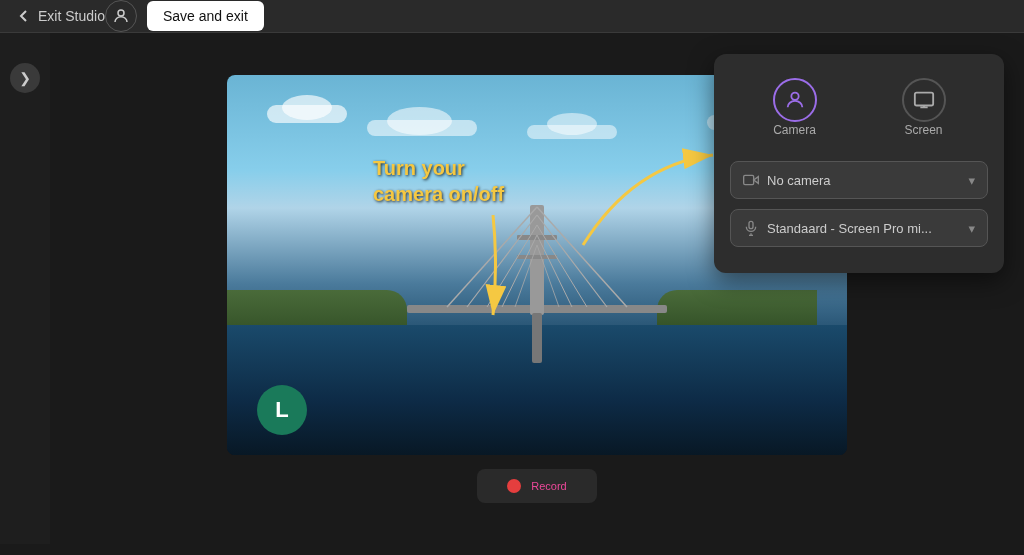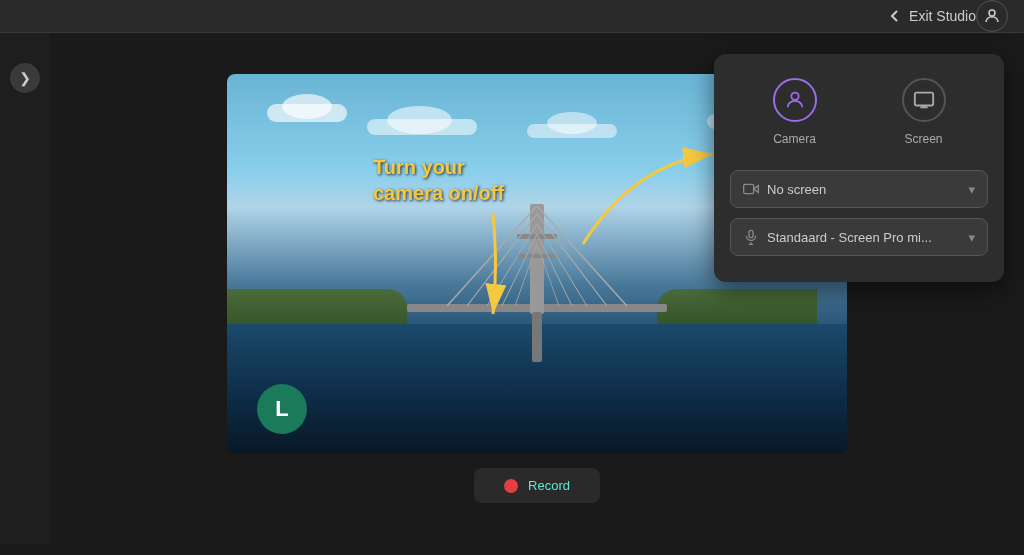"Exit Studio" .top-bar { justify-content: flex-end -> flex-start }
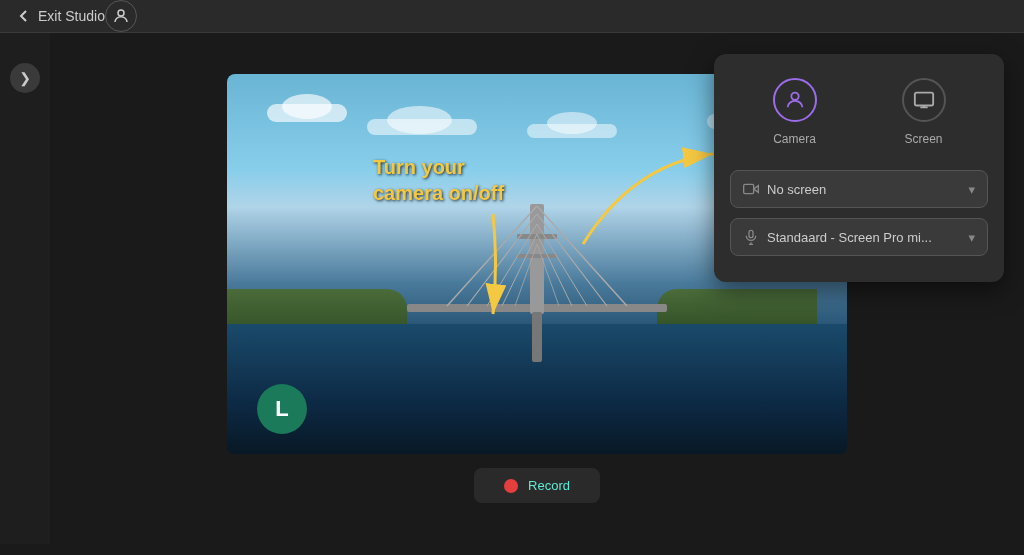"Save and exit" button.save-exit-btn { html: none -> <button> <span>Save and exit</span> </button> }
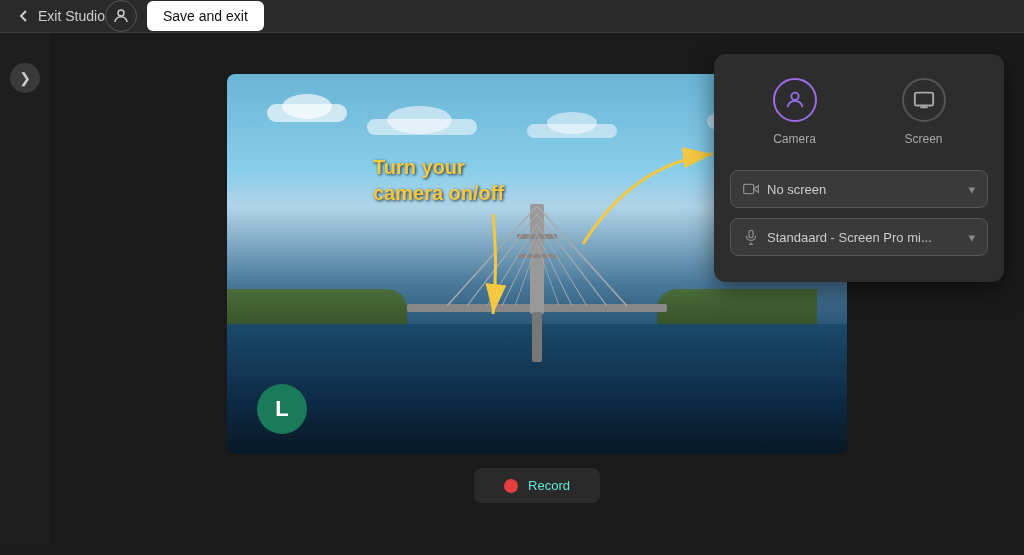"Camera" .mode-item { gap: 10px -> 1px }
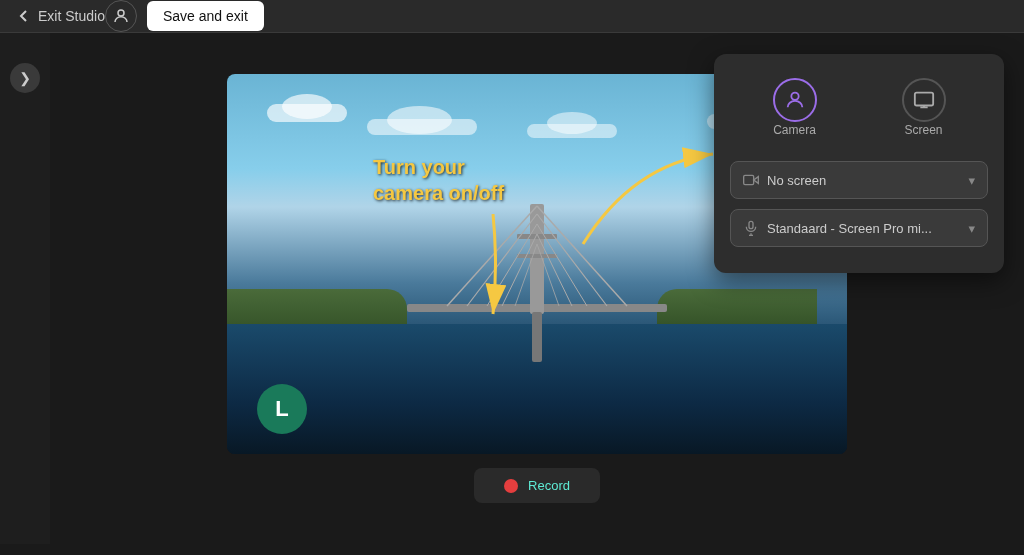"No screen" span { text: screen -> camera }
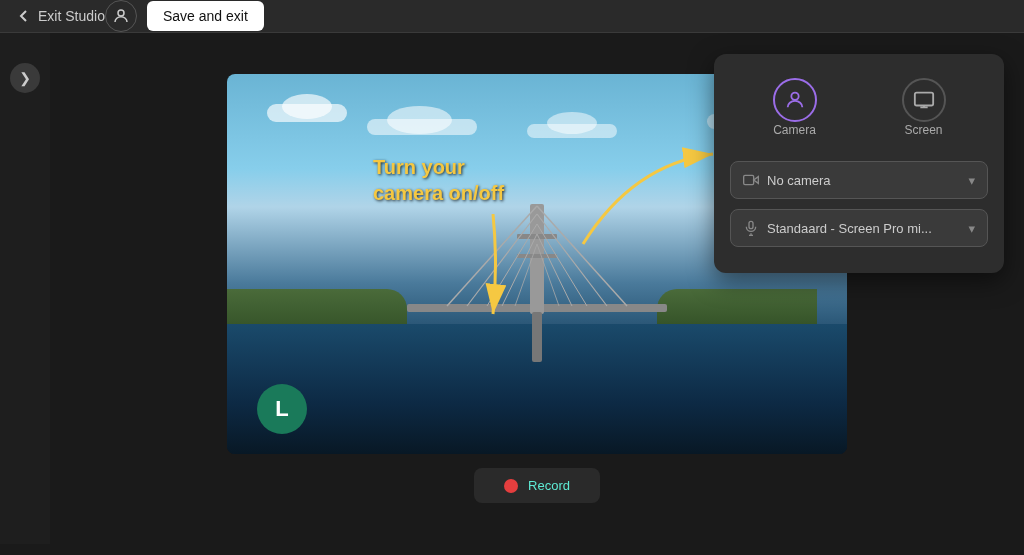"Record" .record-label { color: #5eead4 -> #ec4899; font-size: 13px -> 11px }
